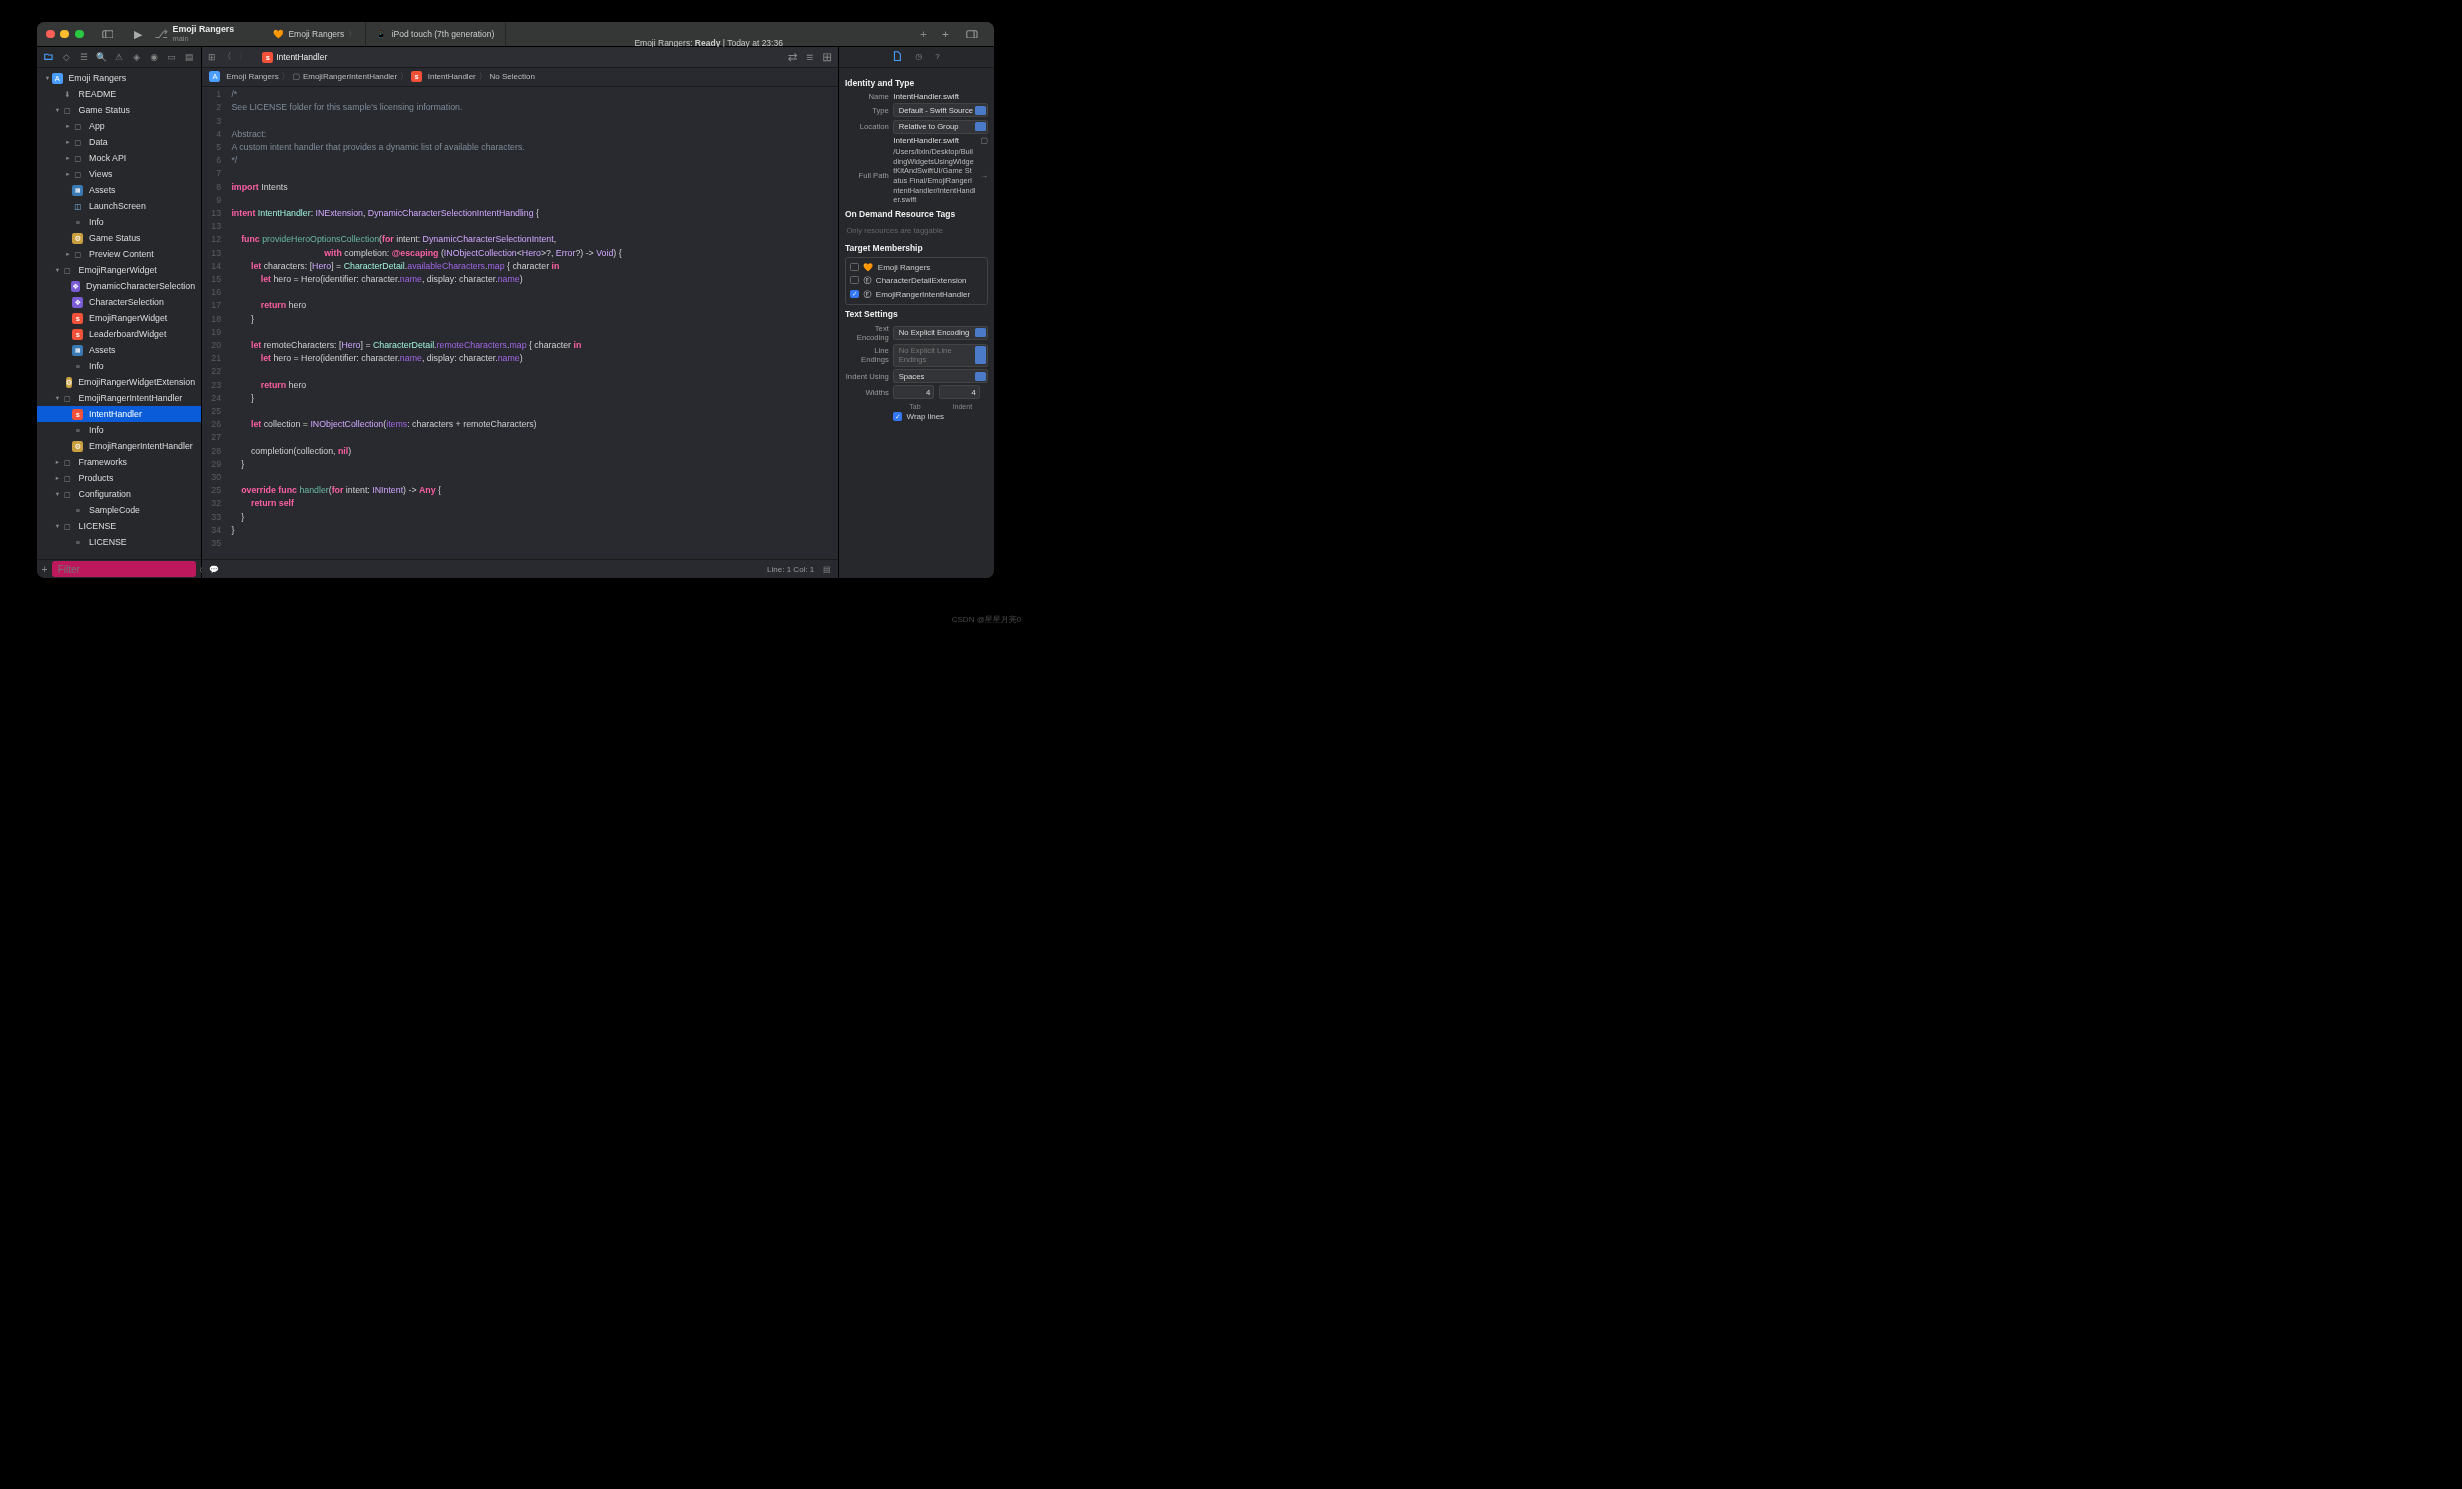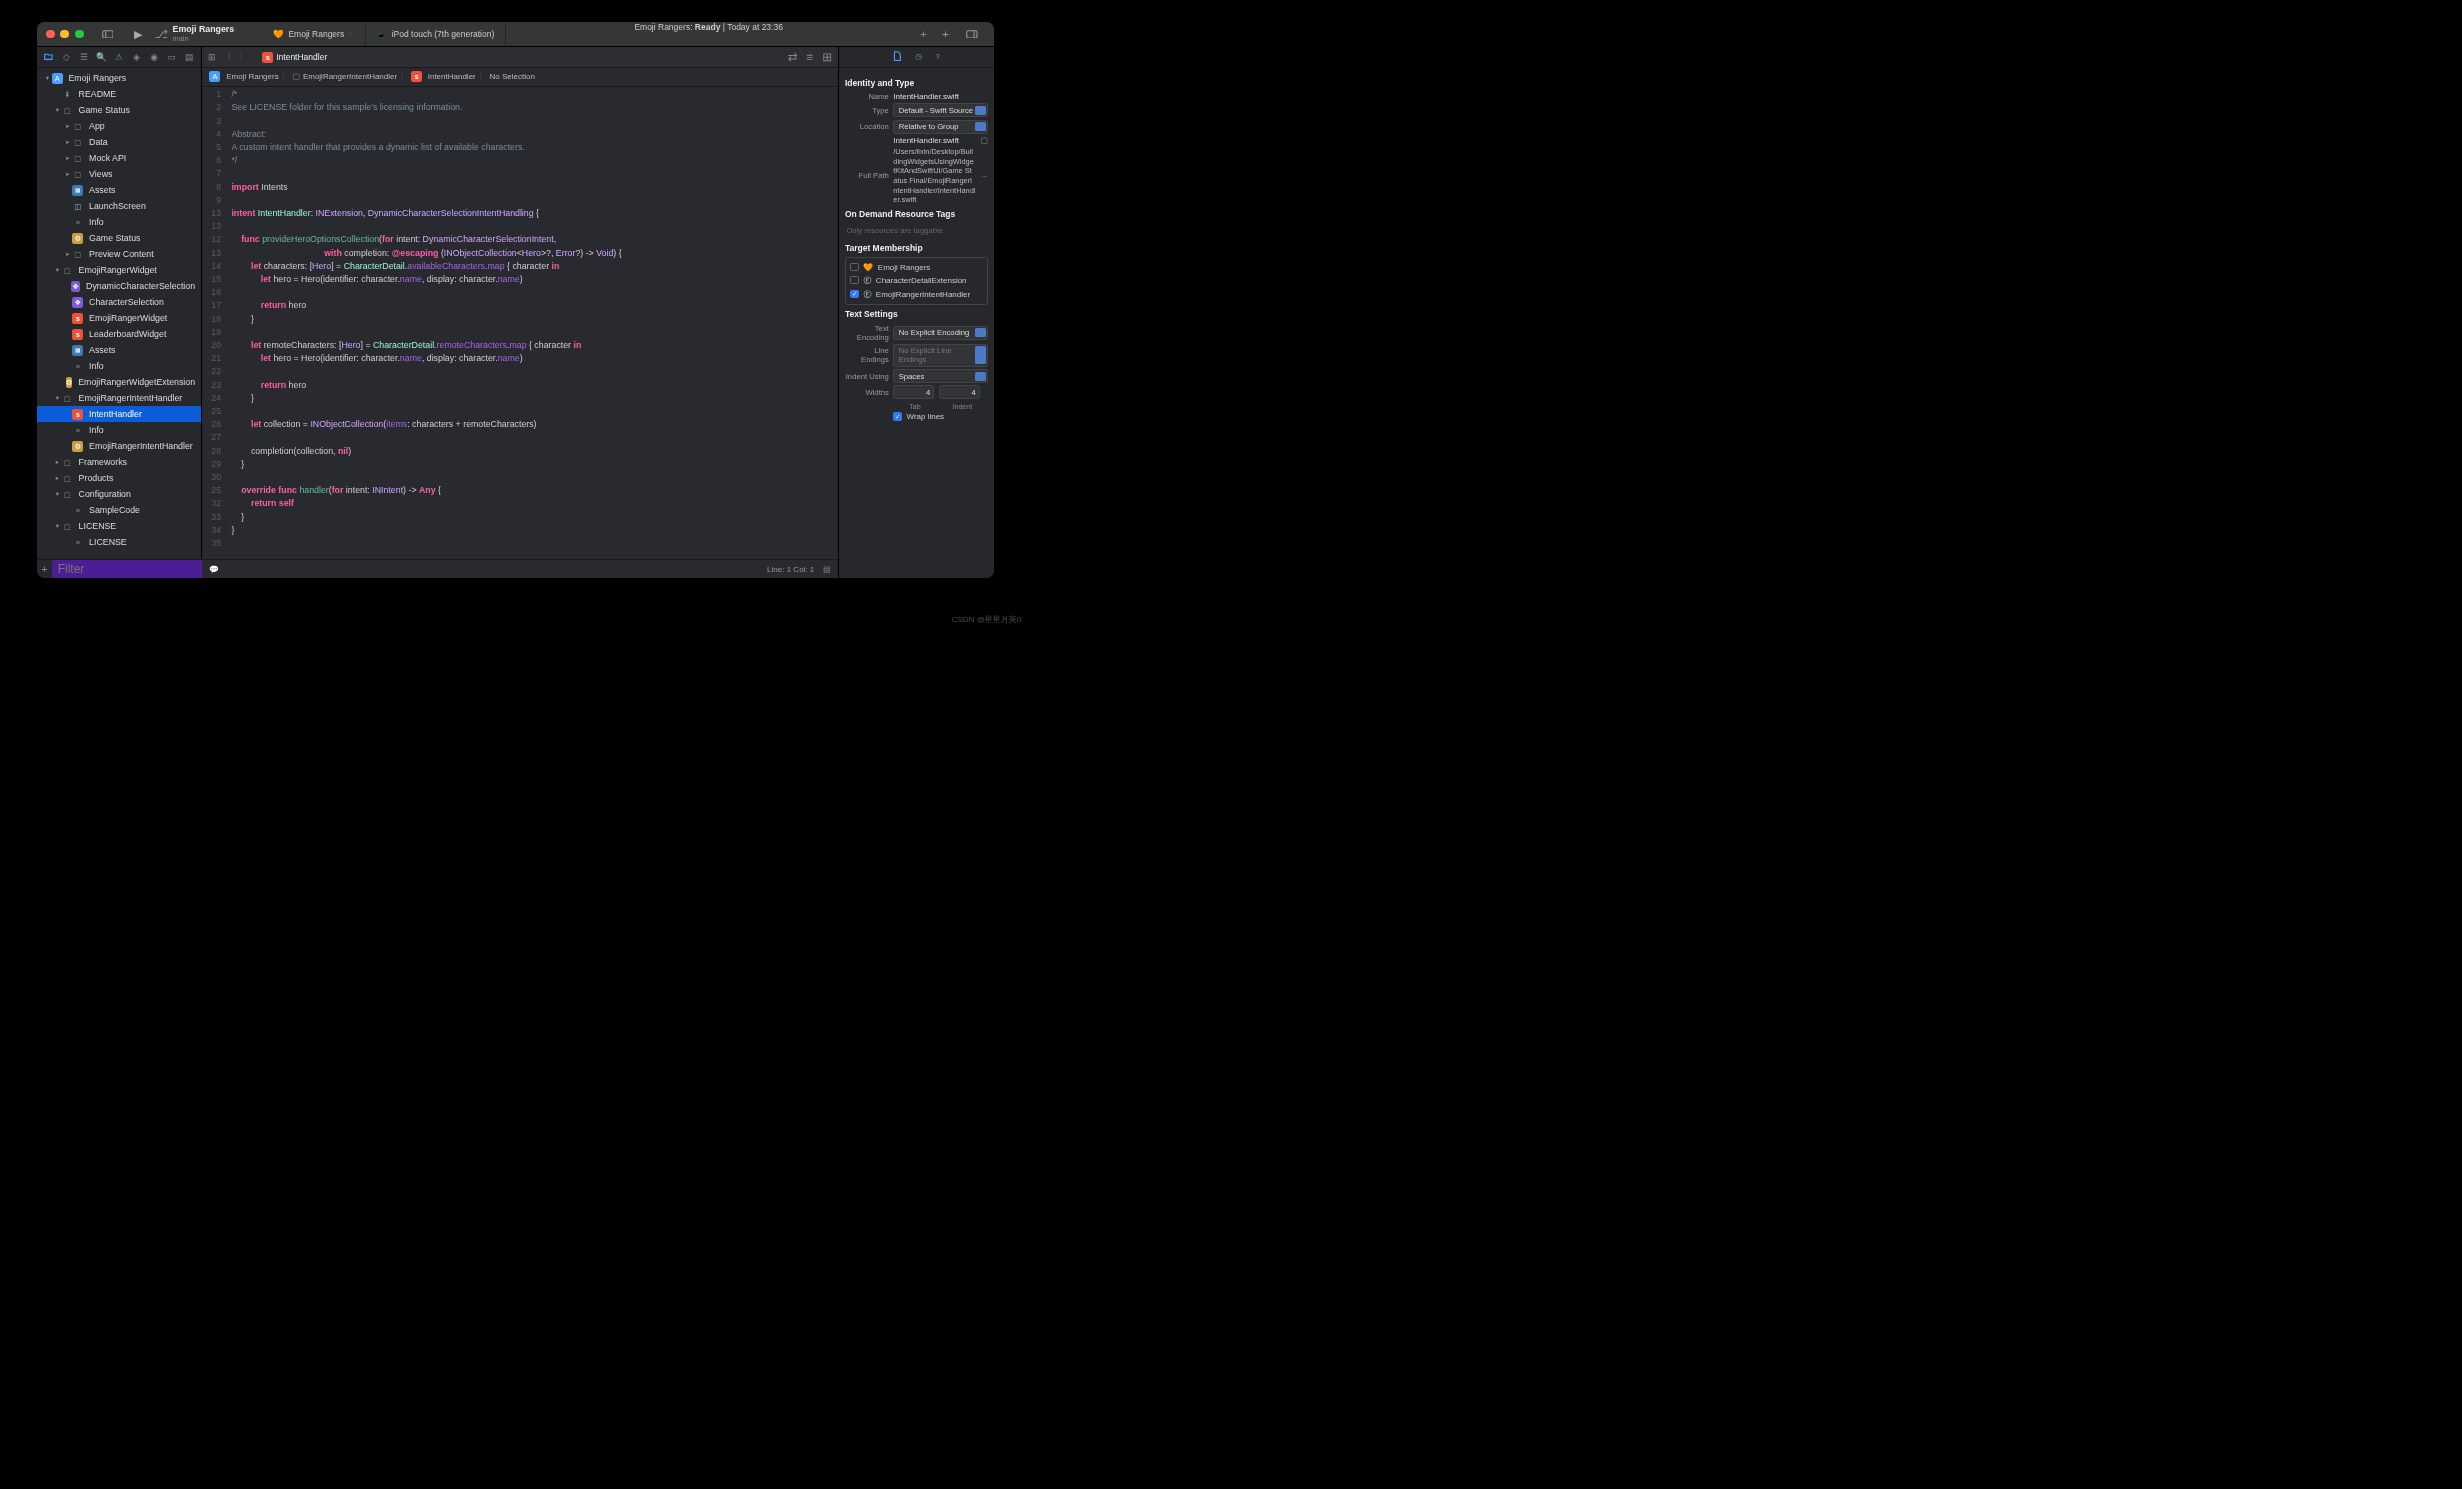"Emoji Rangers: Ready | Today" .status { margin: 0 auto -> 16px auto }
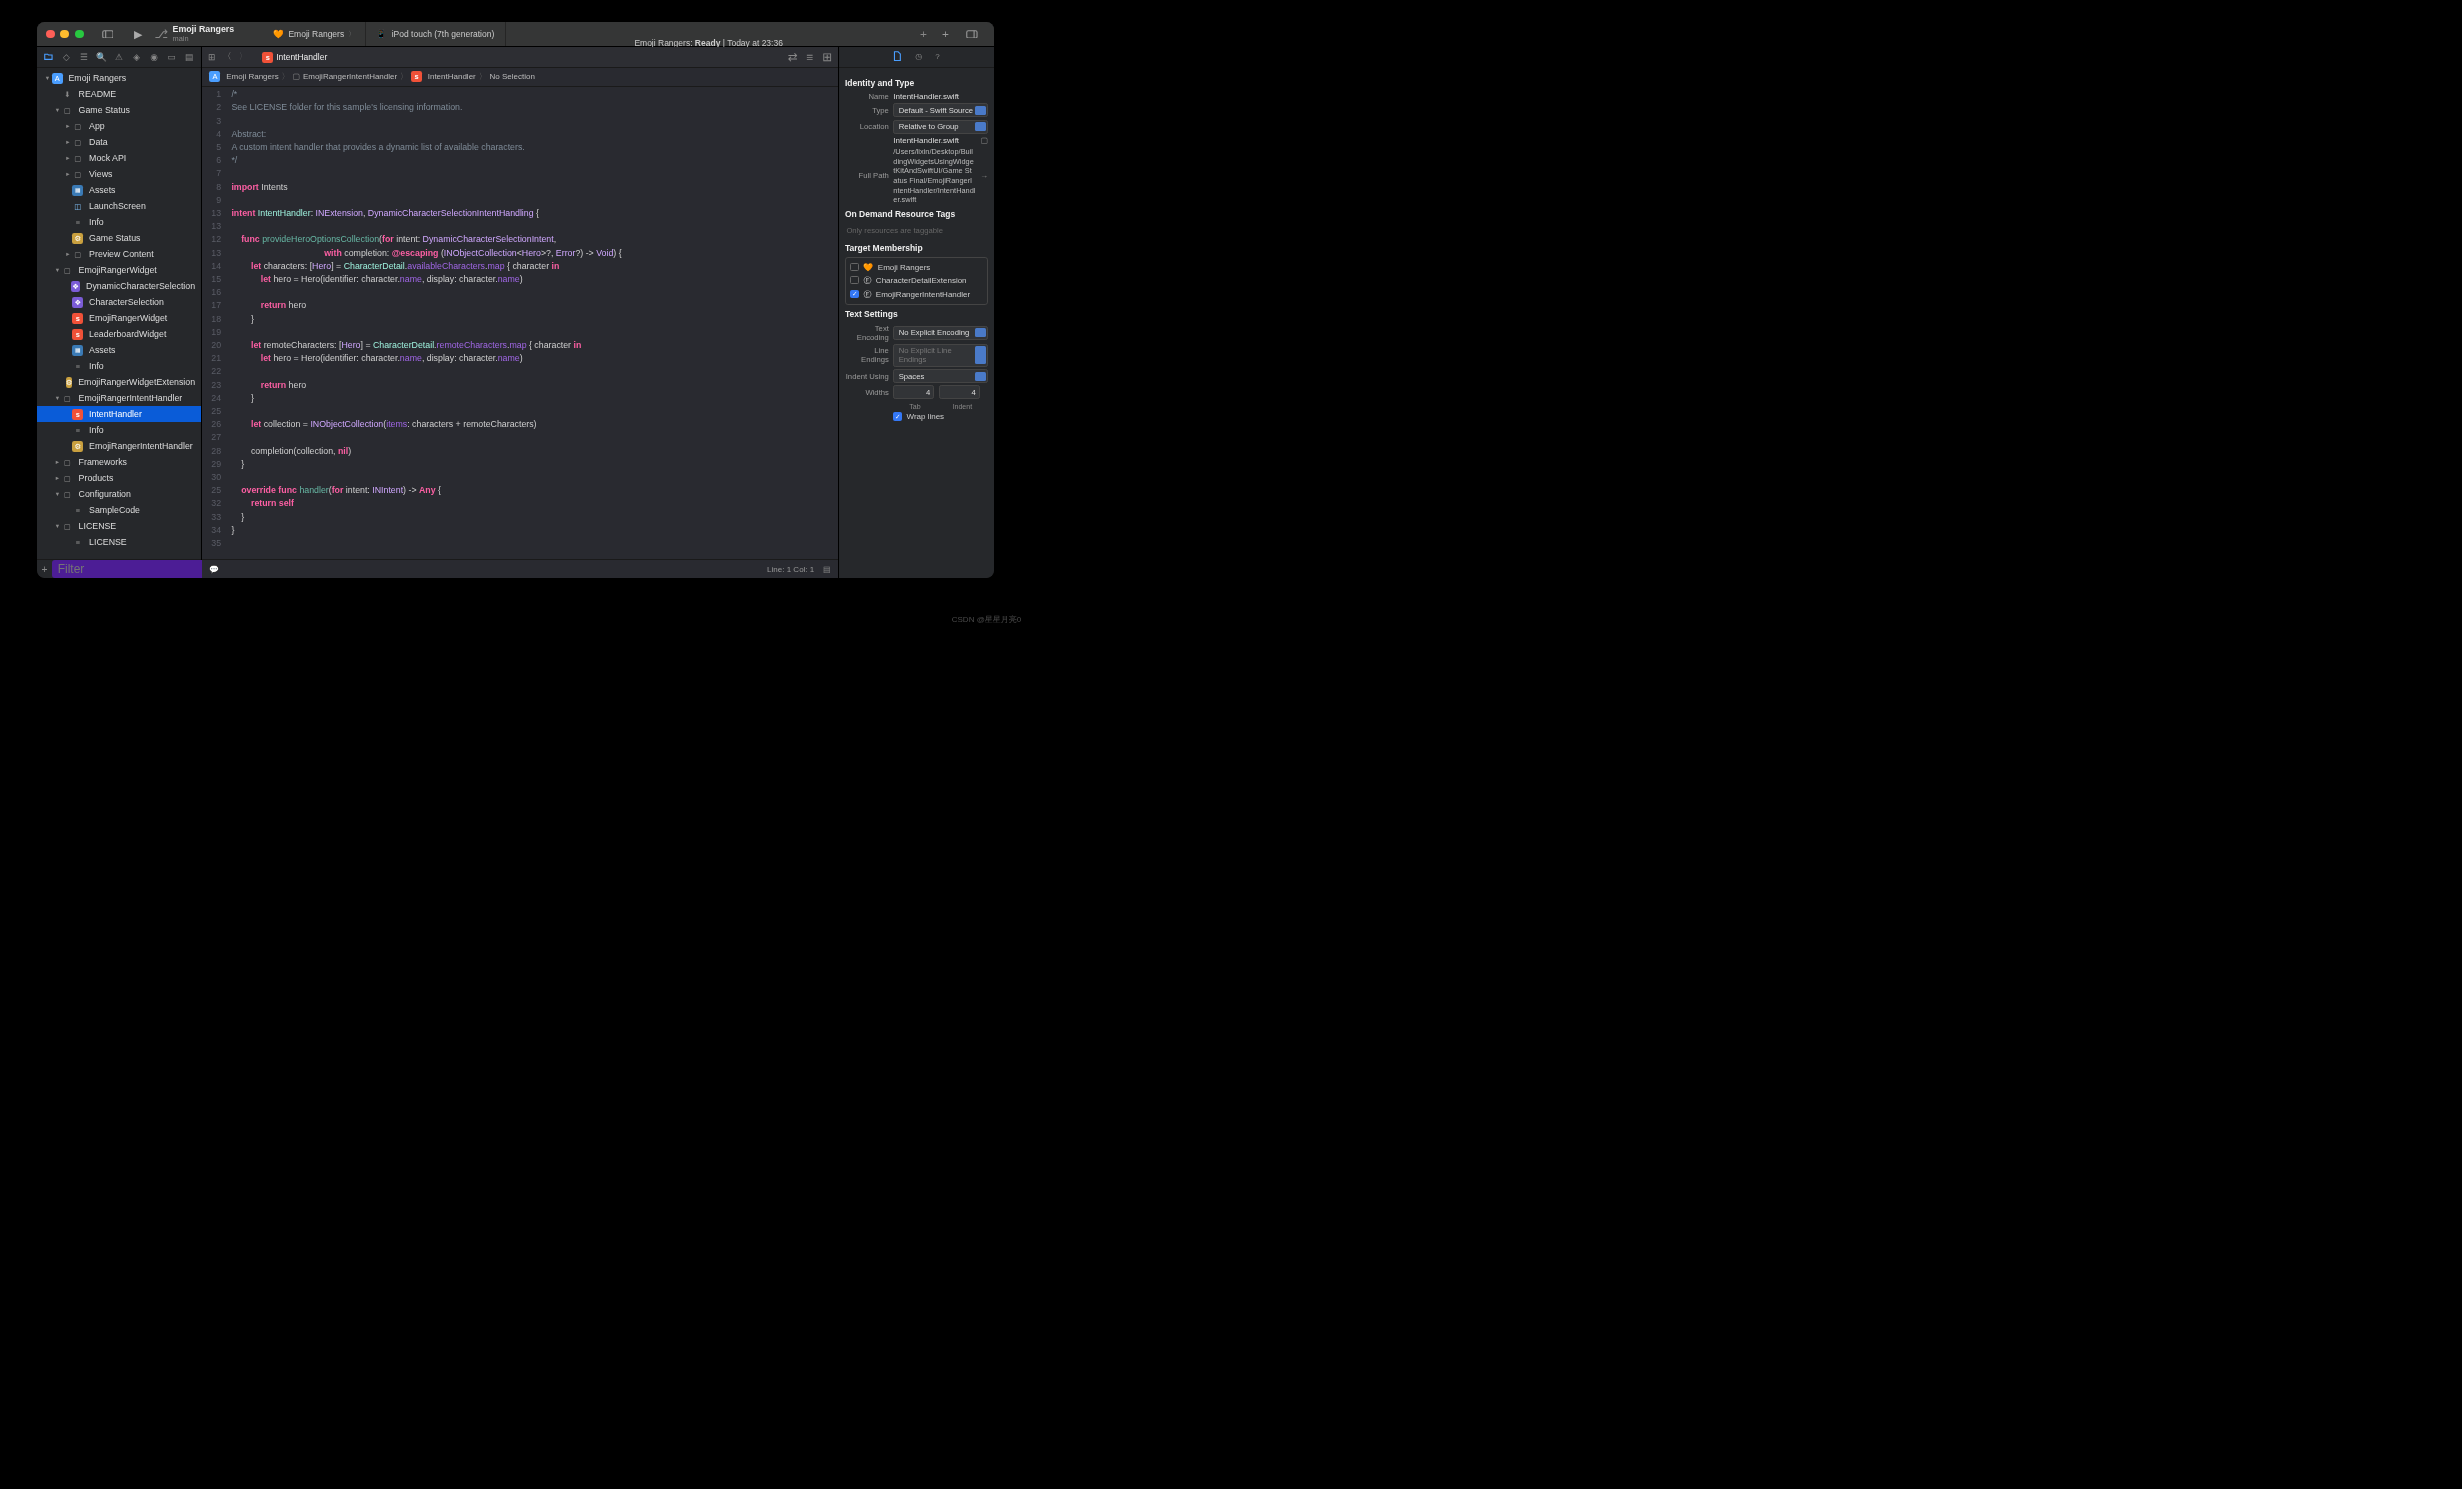"Filter" .sb-filter input { background: #4c1d95 -> #be185d; font-size: 12px -> 10px }
